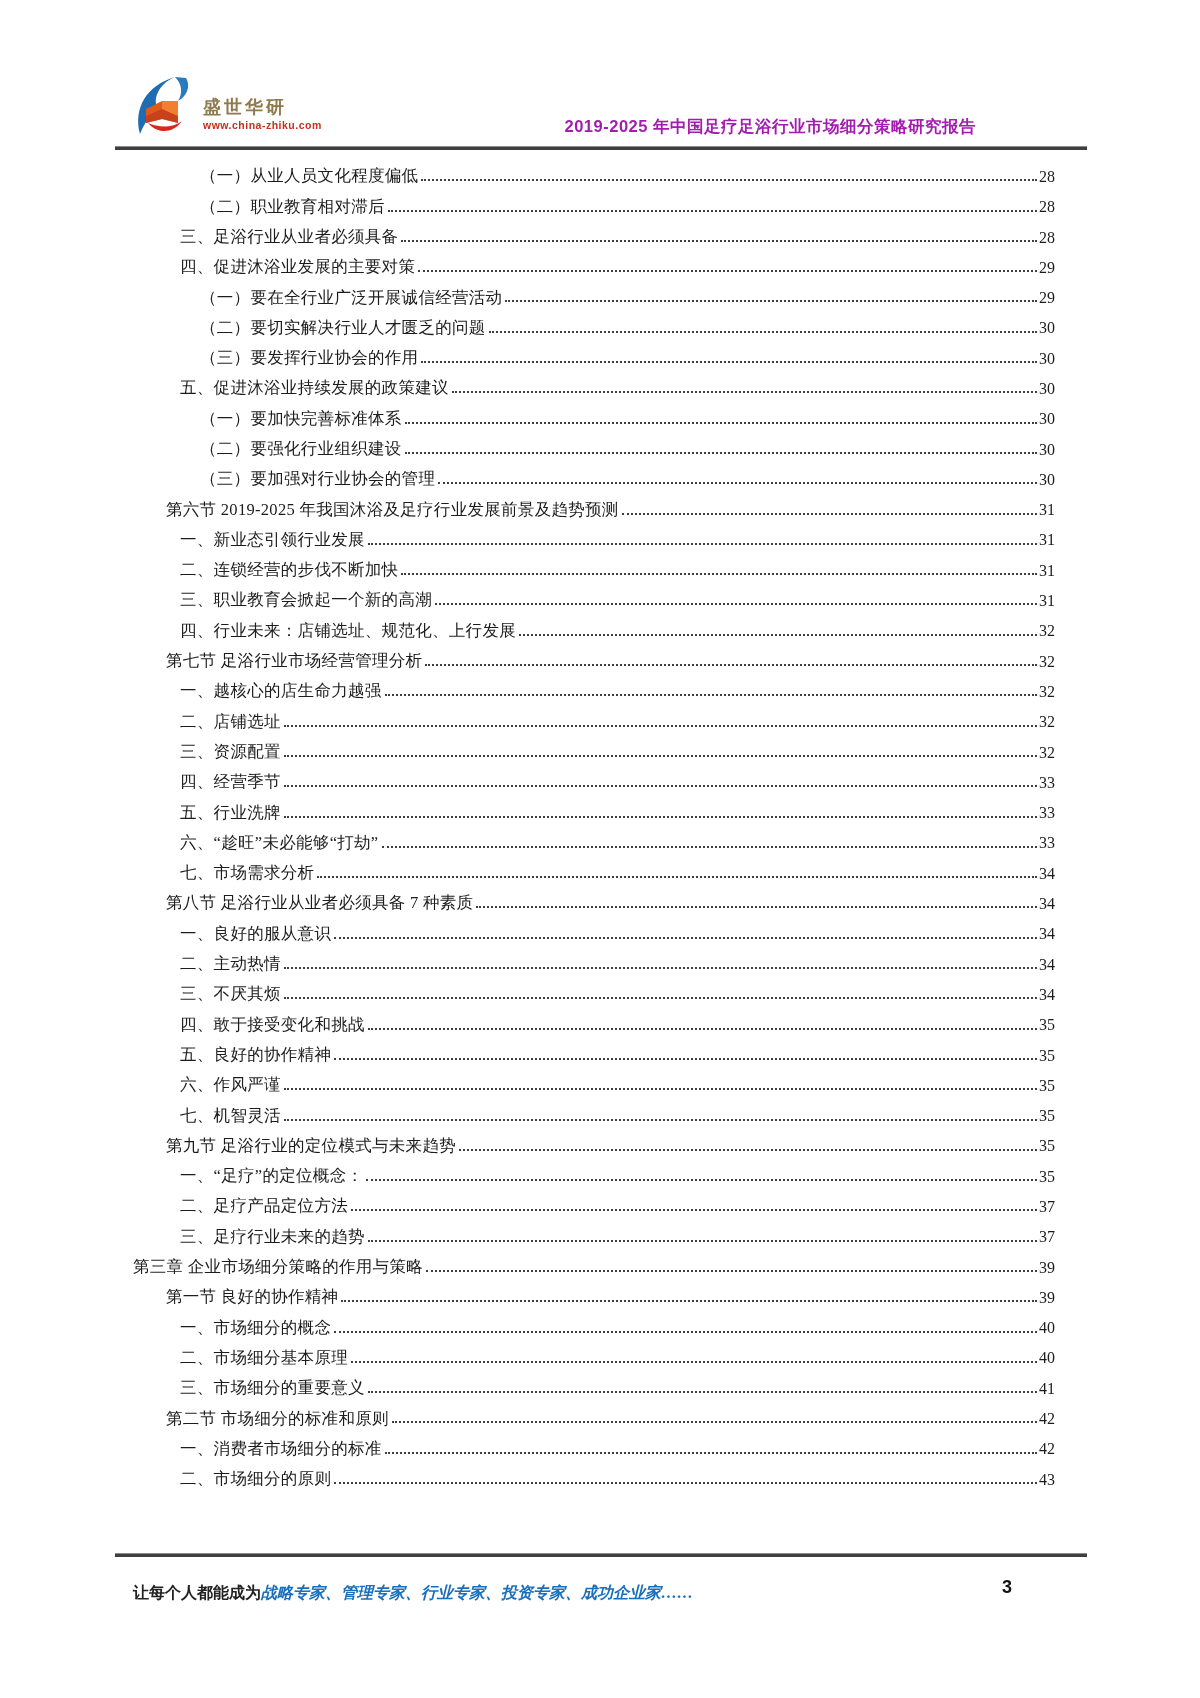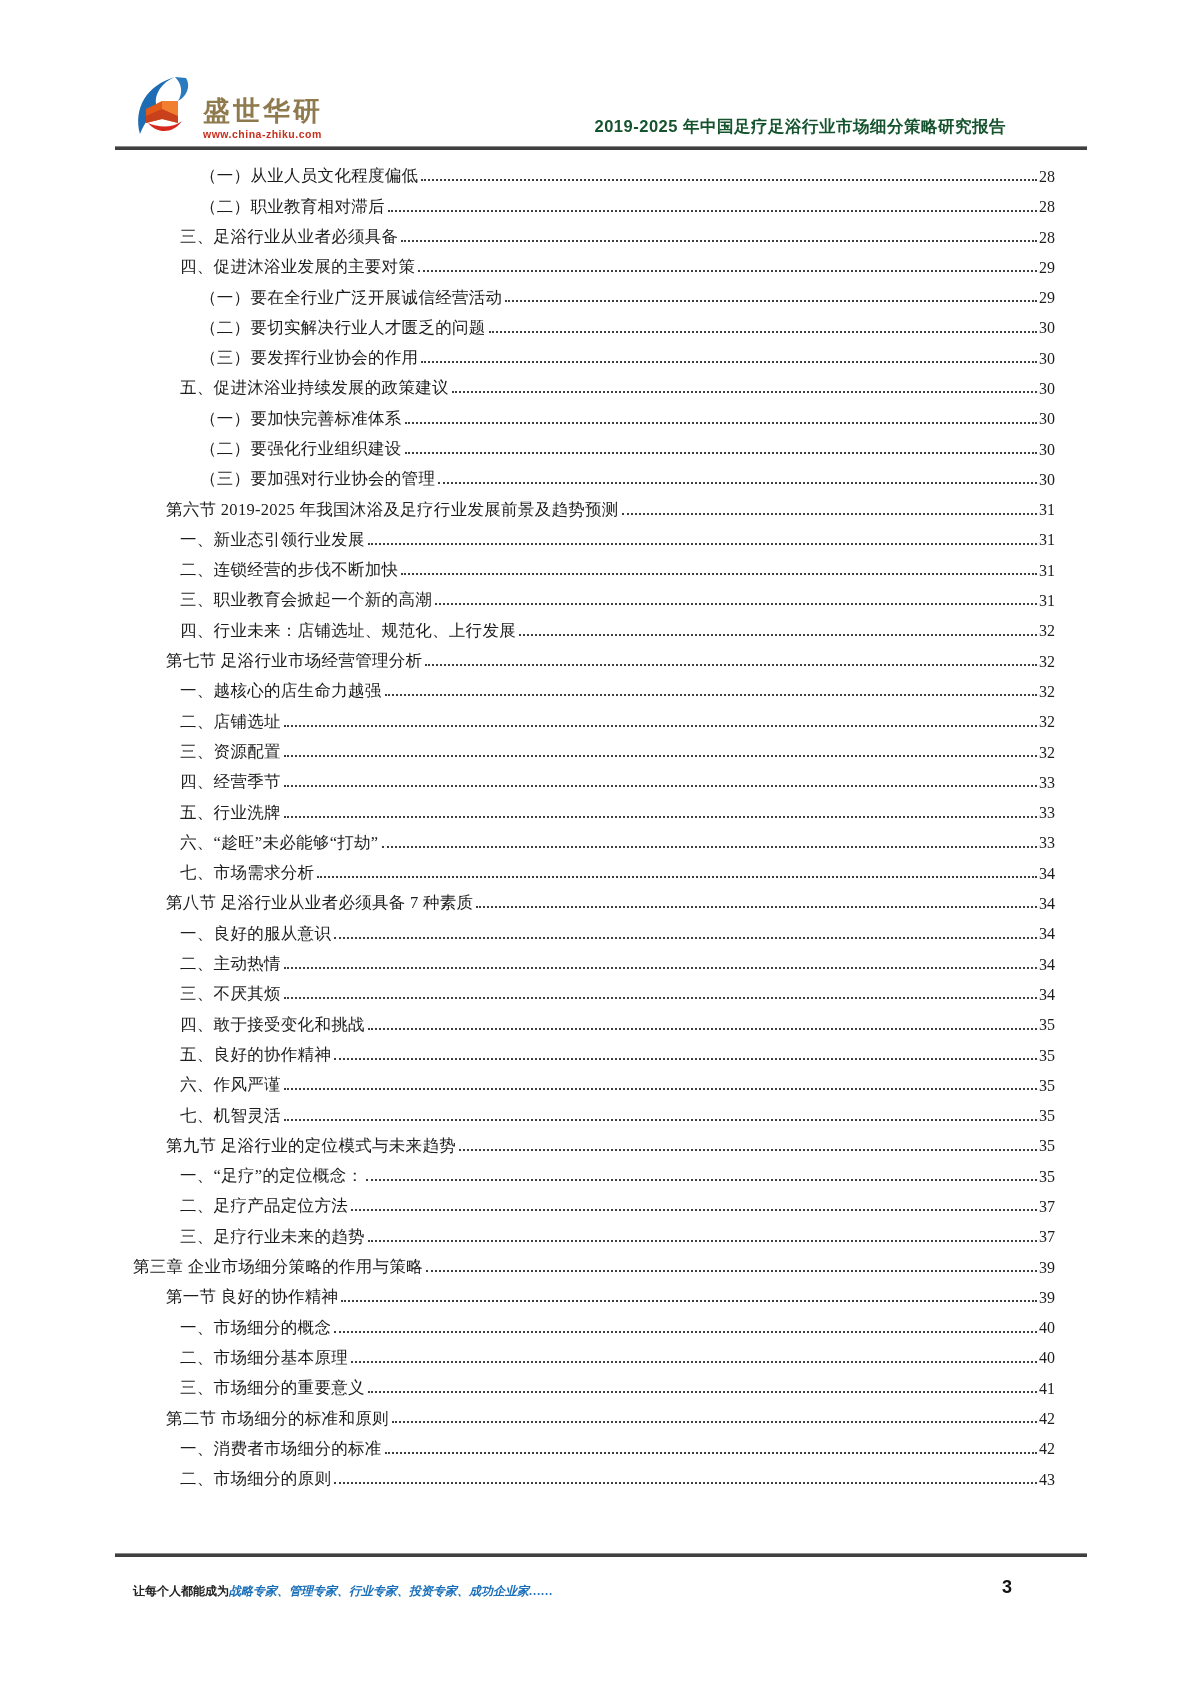"盛世华研" .brand-name { font-size: 27px -> 18px }
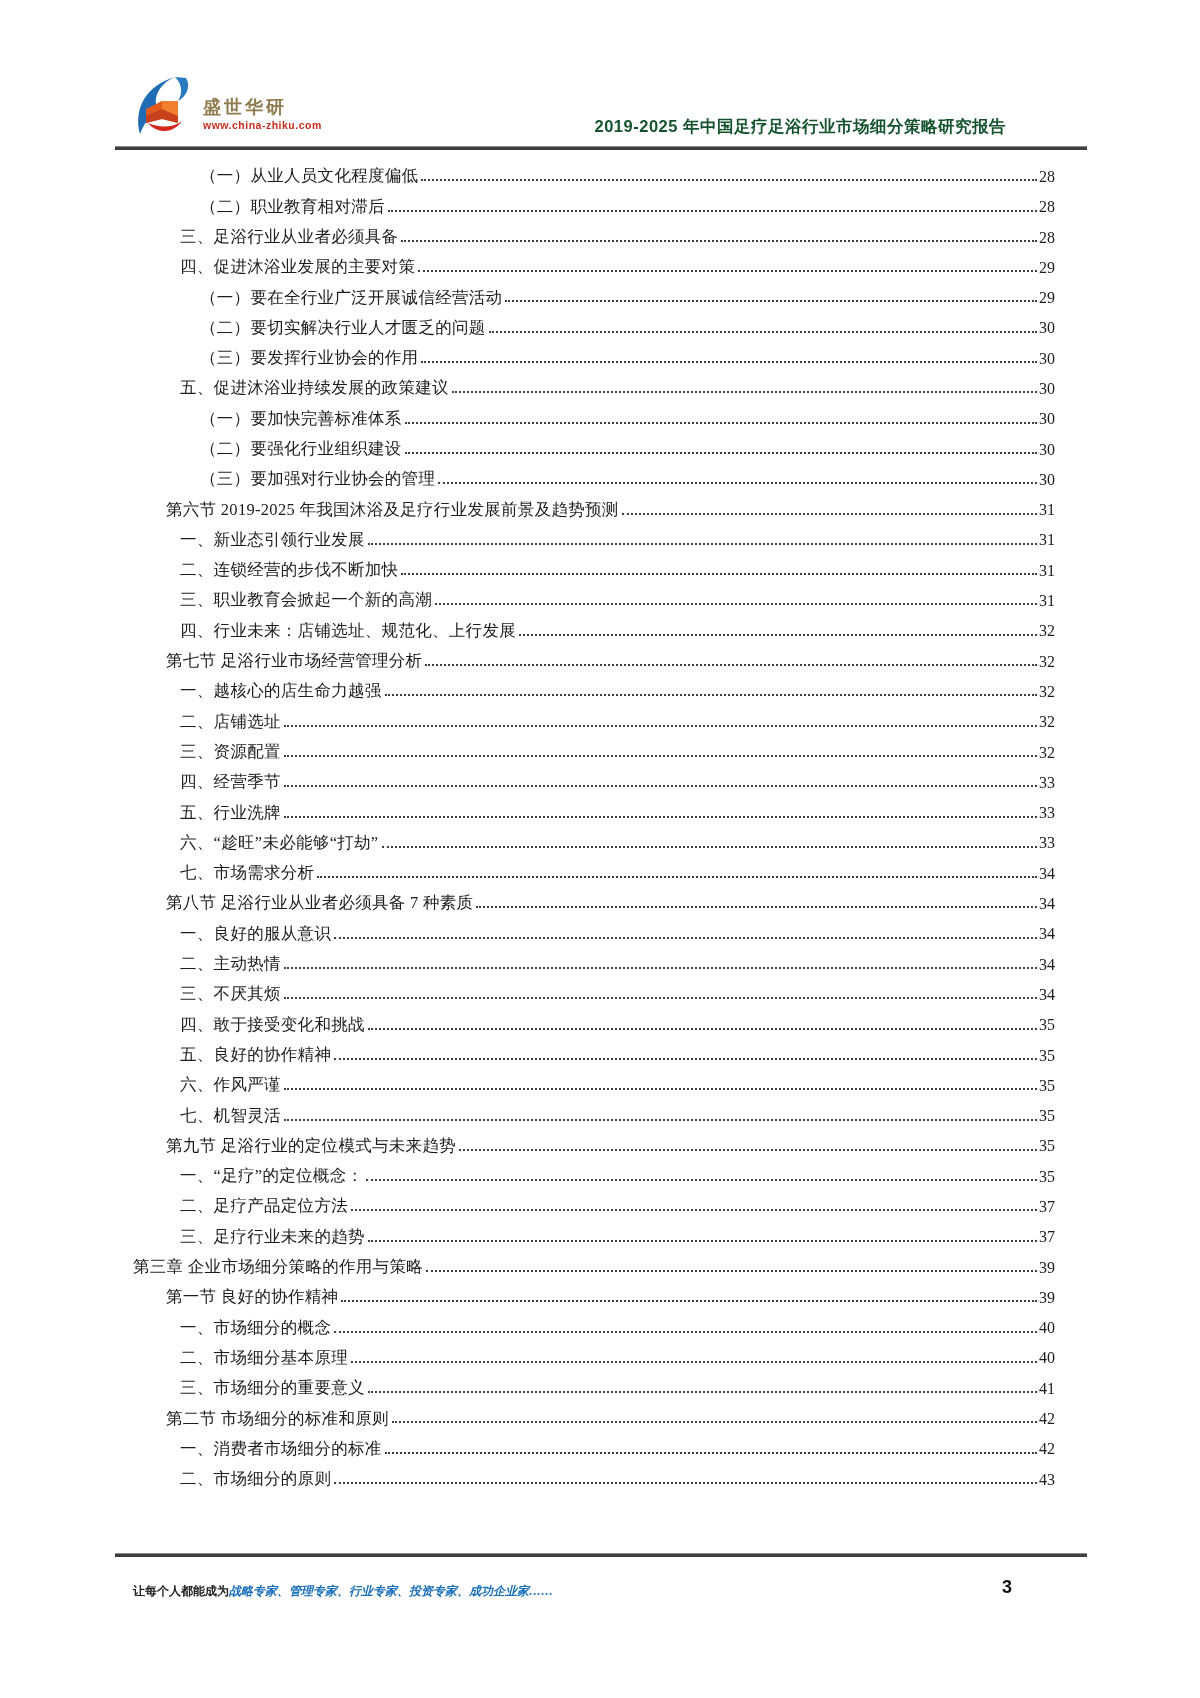"2019-2025 年中国足疗足浴行业市场细分策略研究报告" .header-title { color: #14532d -> #a21caf; right: 194px -> 224px }
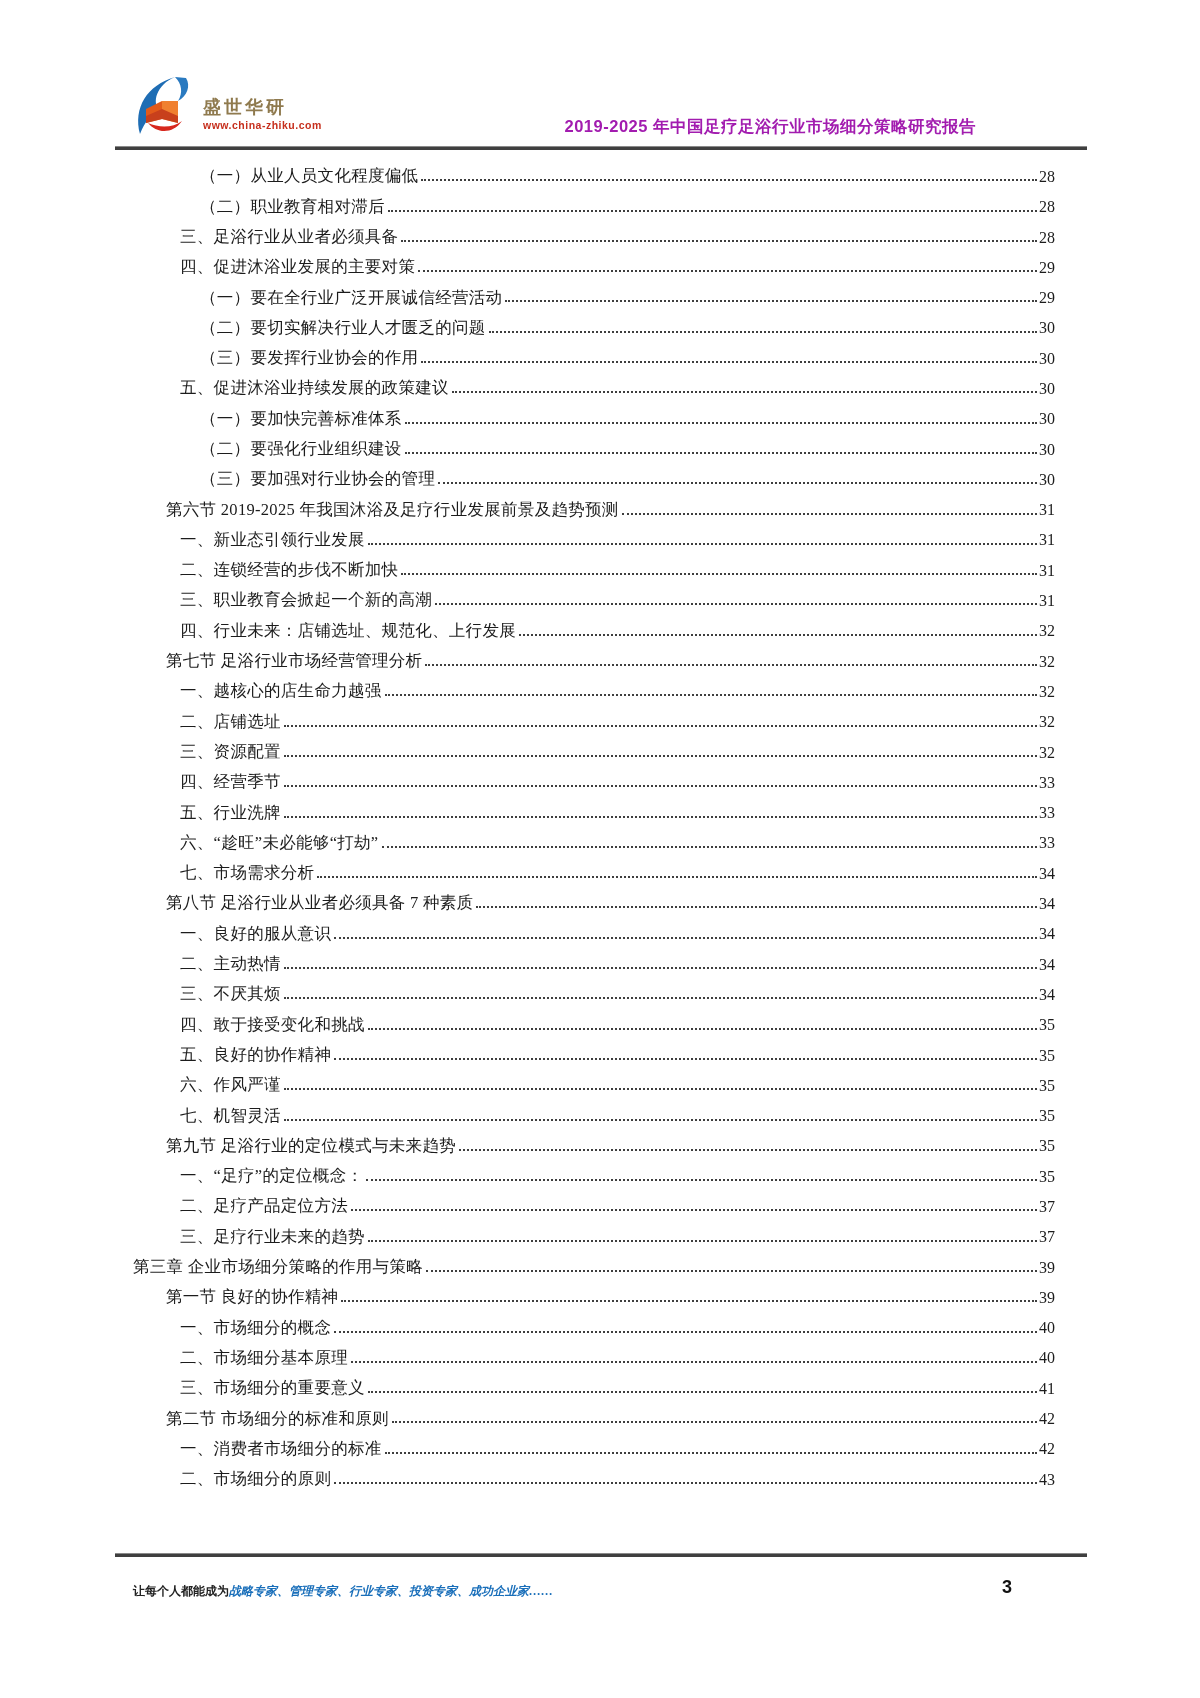"让每个人都能成为战略专家、管理专家、行业专家、投资专家、成功企业家……" .footer-tagline { font-size: 12px -> 16px }
